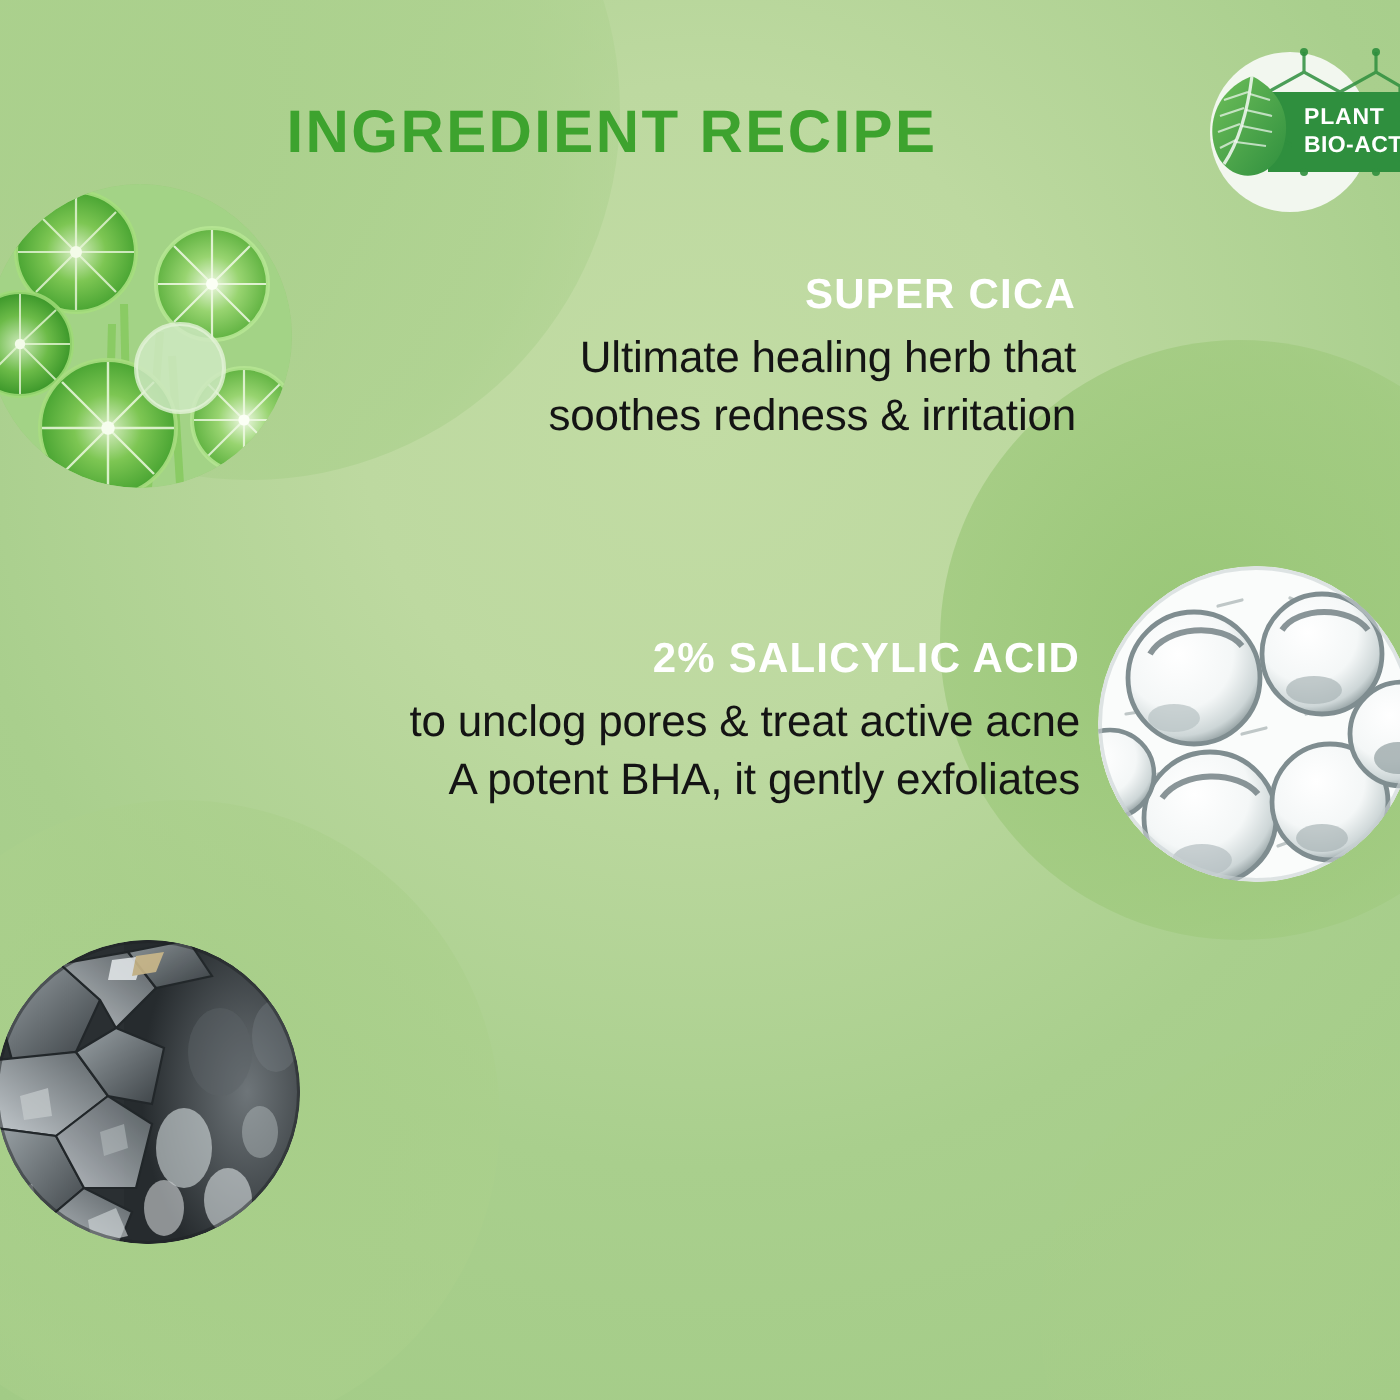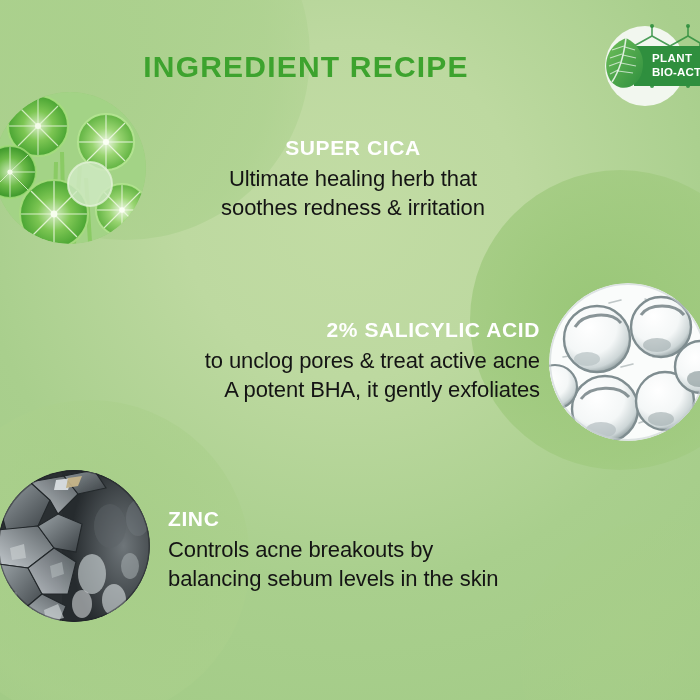"SUPER CICA" #block-cica { text-align: center -> right }
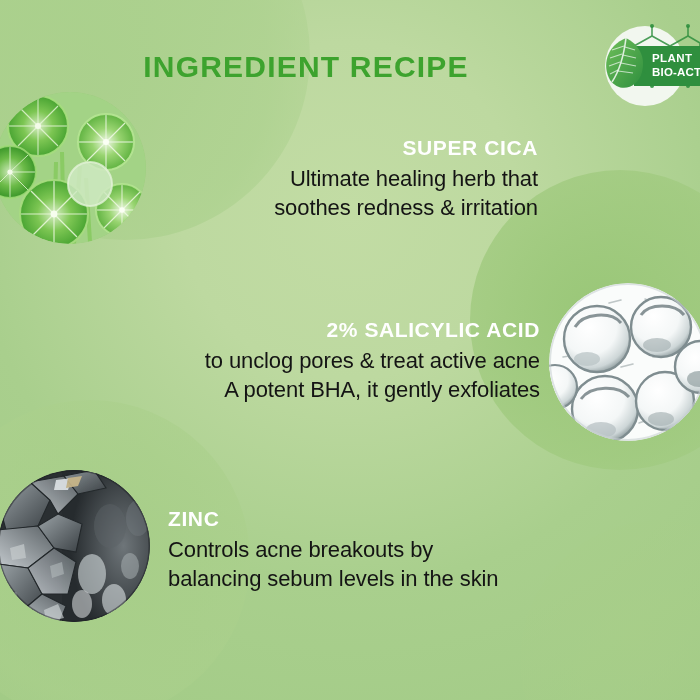"ZINC" div.block { html: <div> <div>ZINC</div> <div> <b>Controls acne breakouts</b><span> by</span> </div> <div> <span>balancing sebum levels in the skin</span> </div> </div> -> none }
